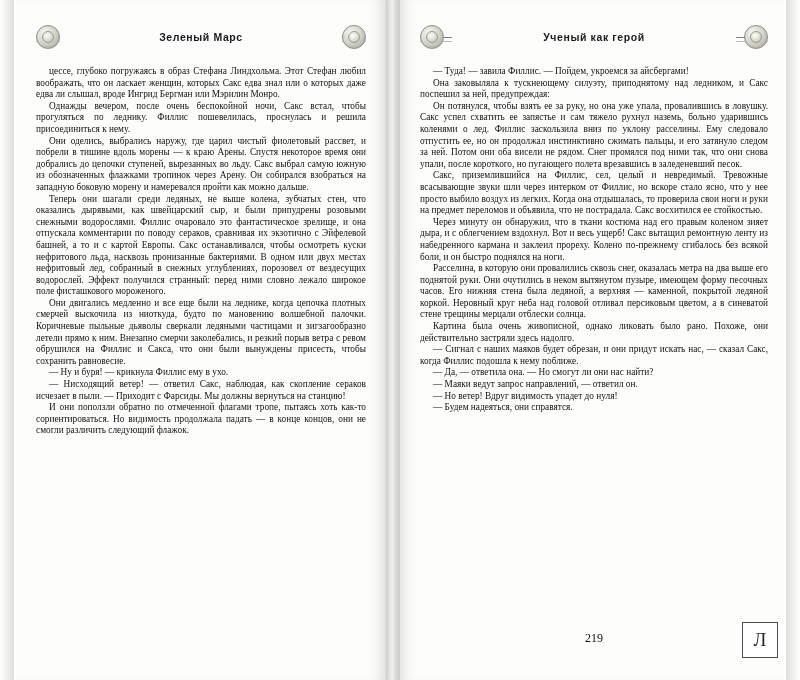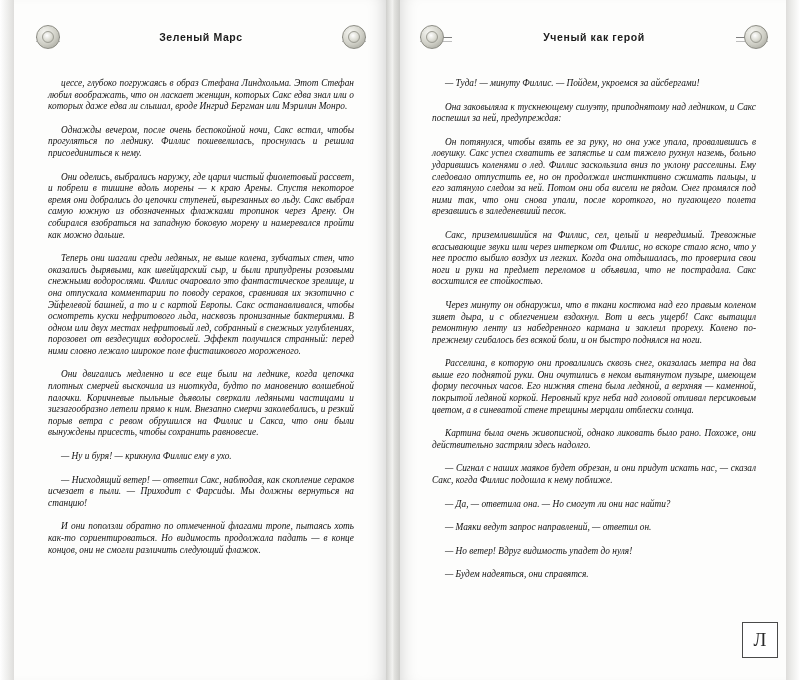"цессе, глубоко погружаясь в образ" .column p { font-style: italic -> none; margin: 12px -> 0 }
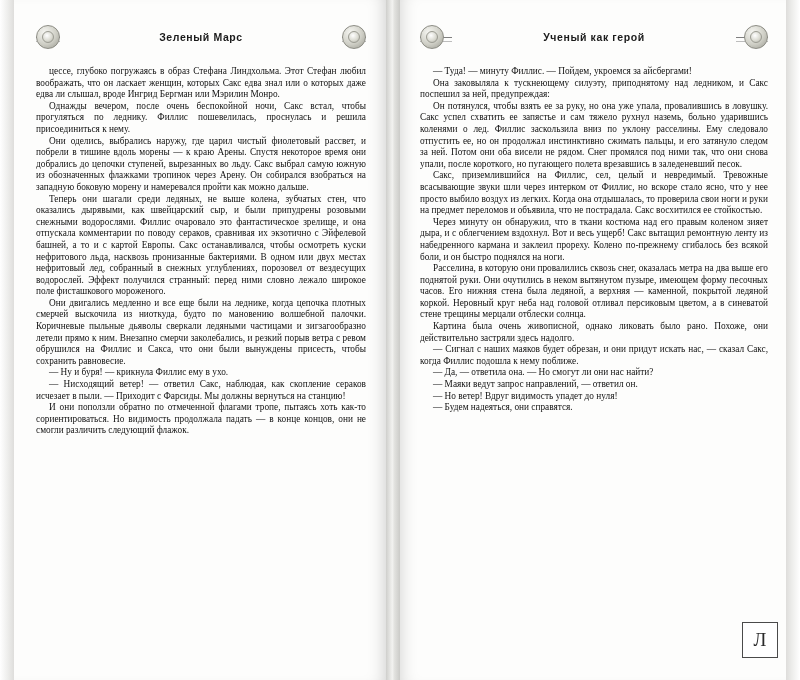"— Туда! — минуту Филлис." p { text: минуту -> завила }
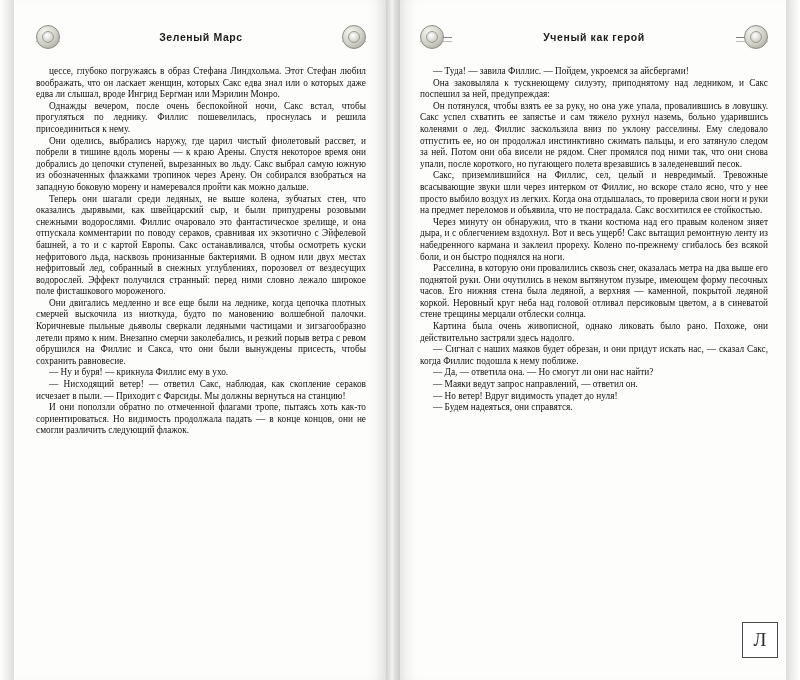"219" div.folio { html: none -> <div>219</div> }
